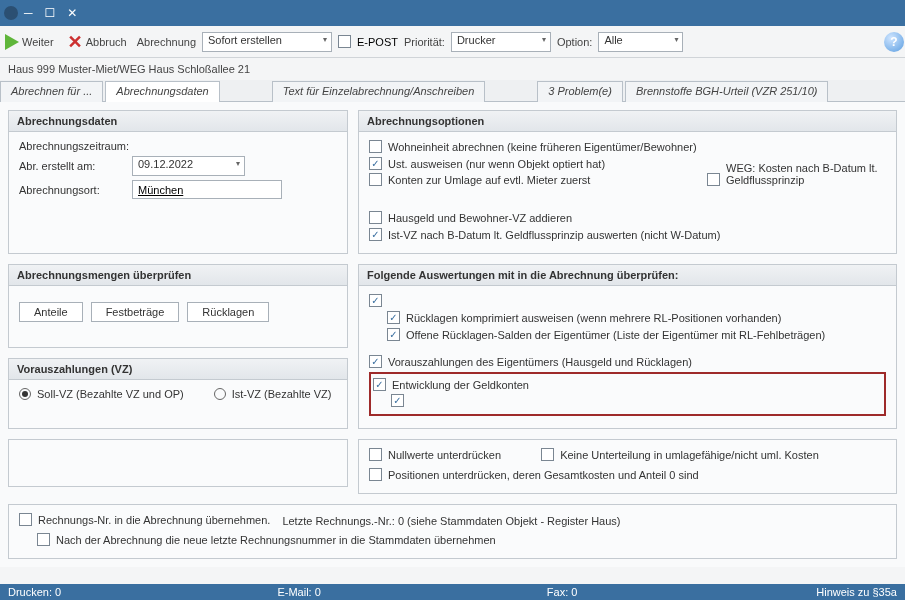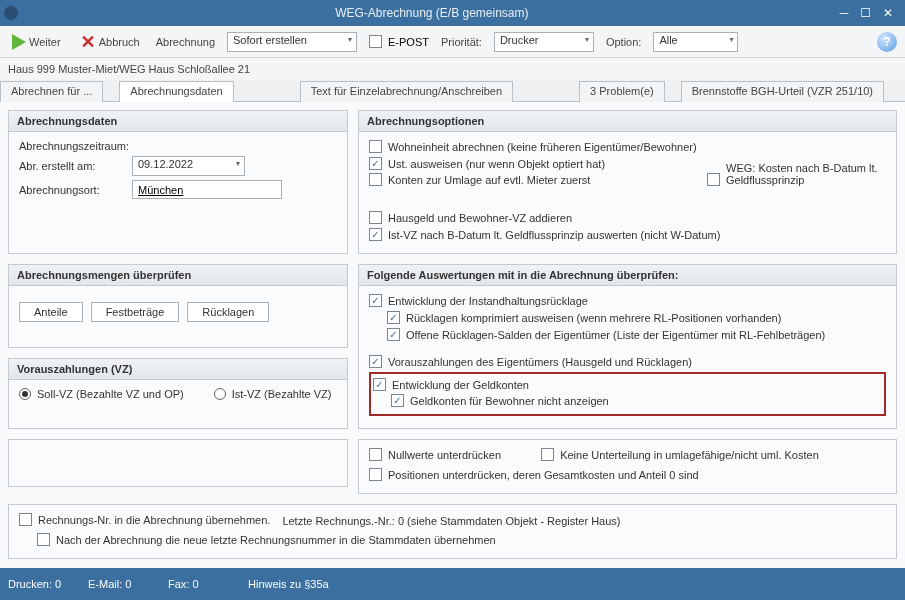"WEG-Abrechnung (E/B gemeinsam)" div.title { html: <div>WEG-Abrechnung (E/B gemeinsam)</div> -> none }
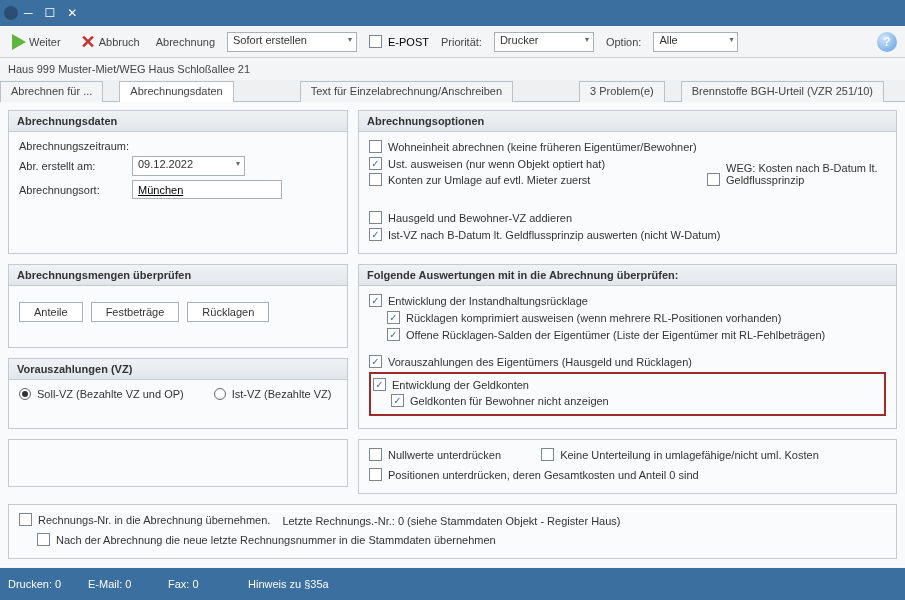"Weiter" .toolbar { gap: 12px -> 6px; padding: 0 8px -> 0 1px }
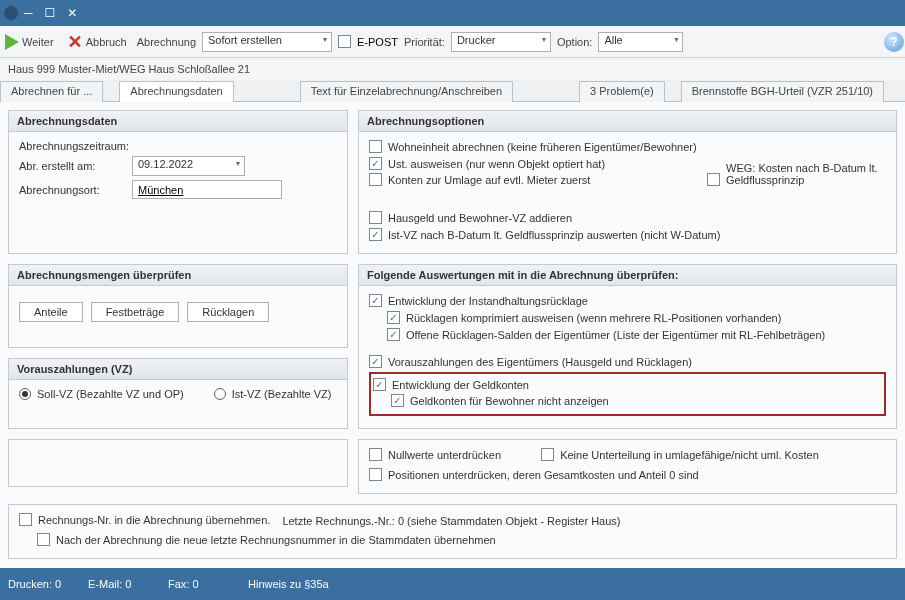"Abrechnen für ..." .tab { font-style: none -> italic; margin-right: 16px -> 2px }
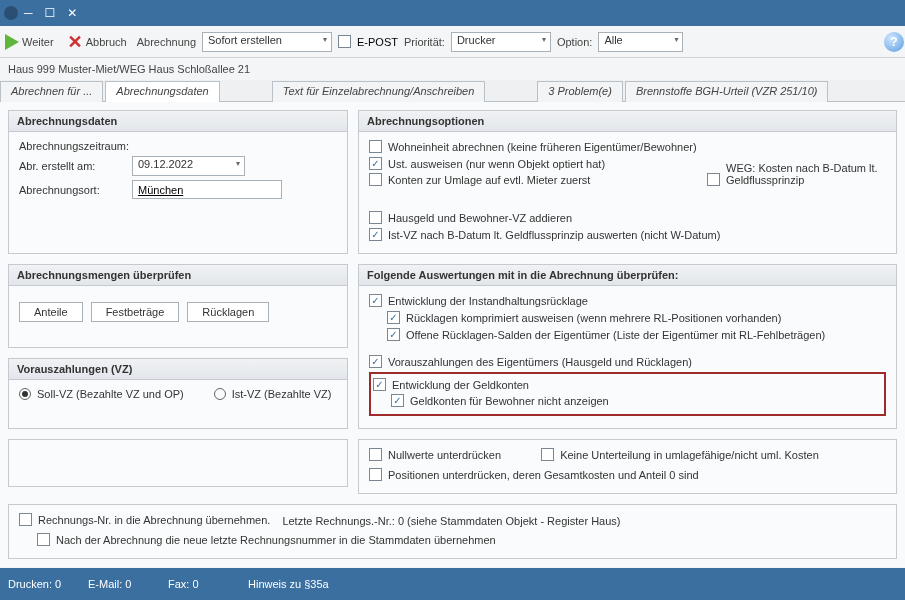"Entwicklung der Instandhaltungsrücklage" span { html: <span>Entwicklung der Instandhaltungsrücklage</span> -> none }
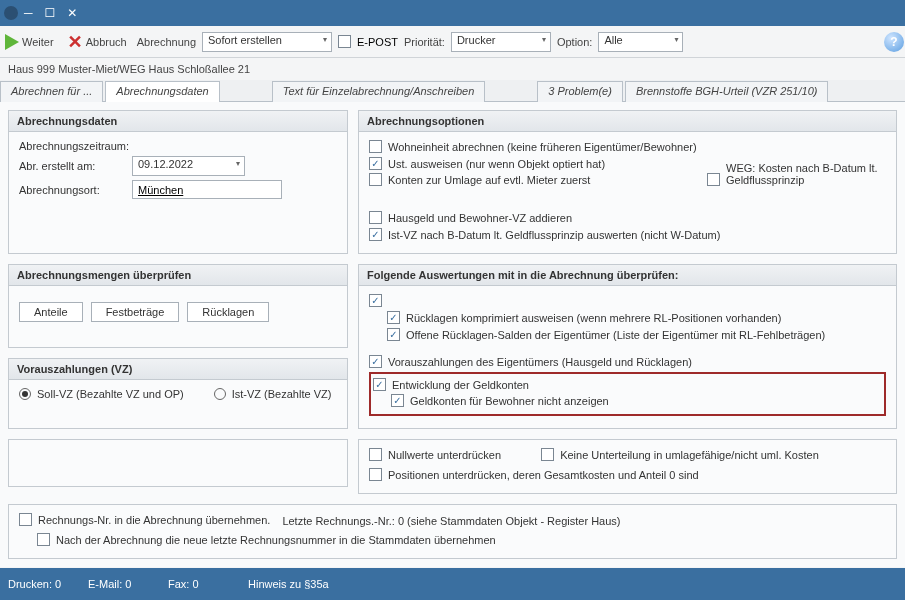"Geldkonten für Bewohner nicht anzeigen" span { html: <span>Geldkonten für Bewohner nicht anzeigen</span> -> none }
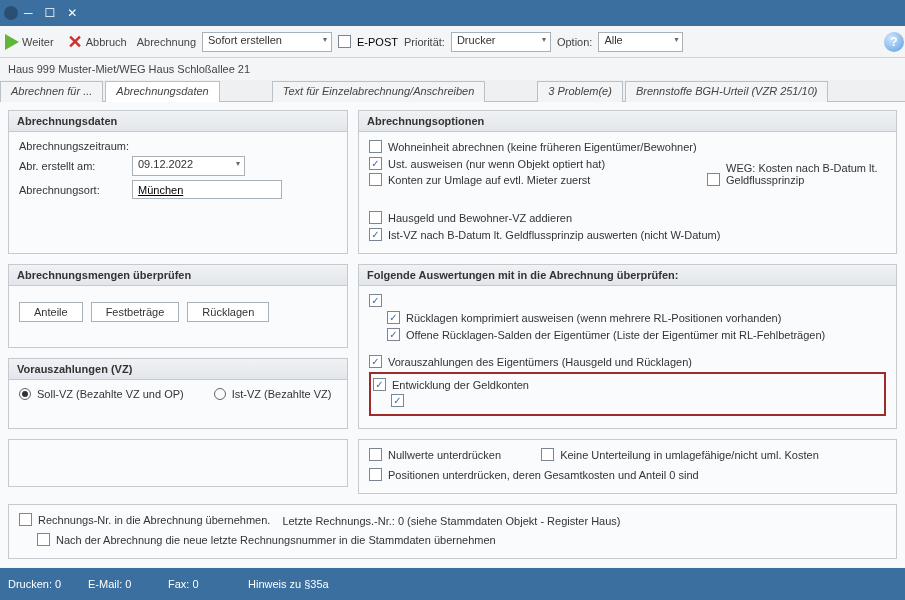"Drucken: 0" .statusbar { height: 32px -> 16px; justify-content: none -> space-between }
